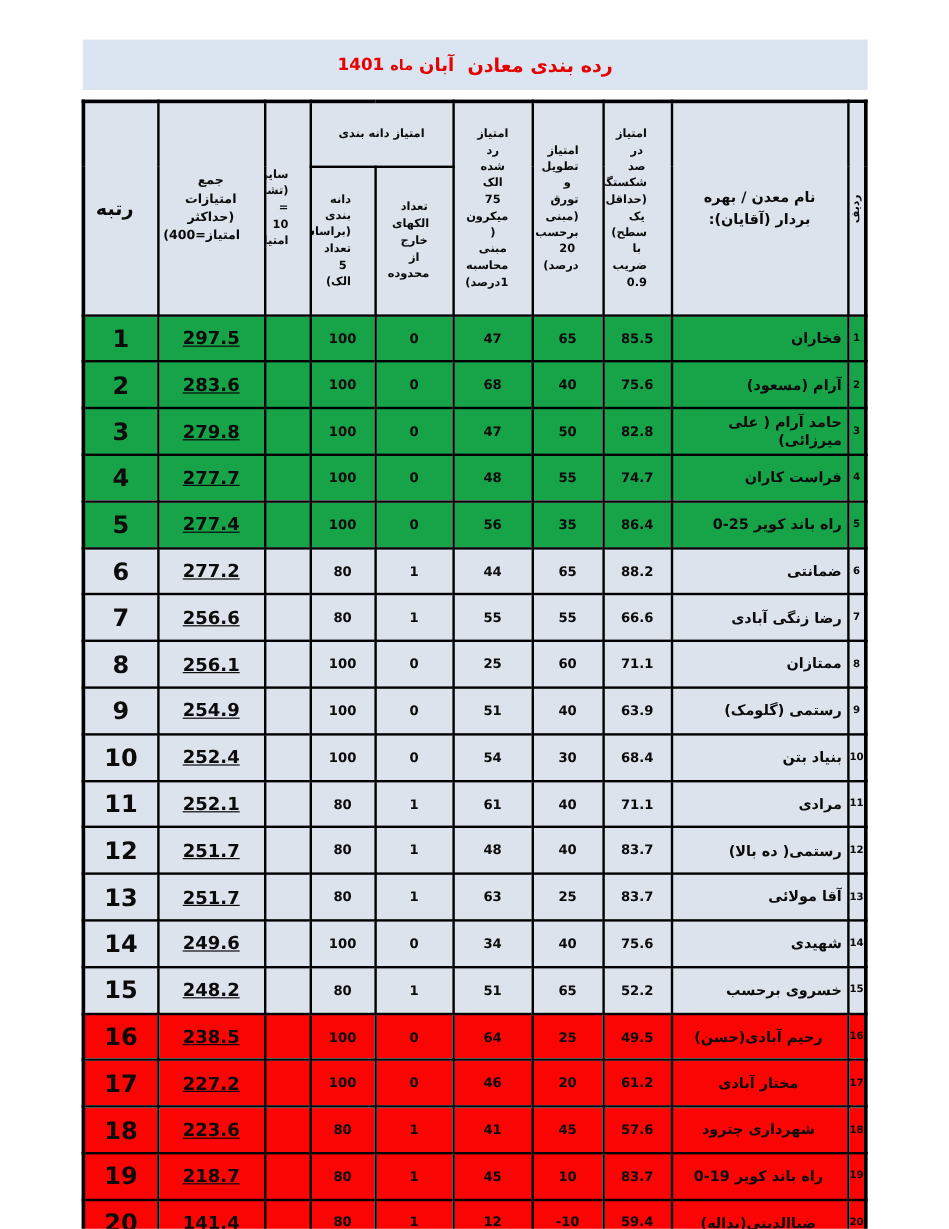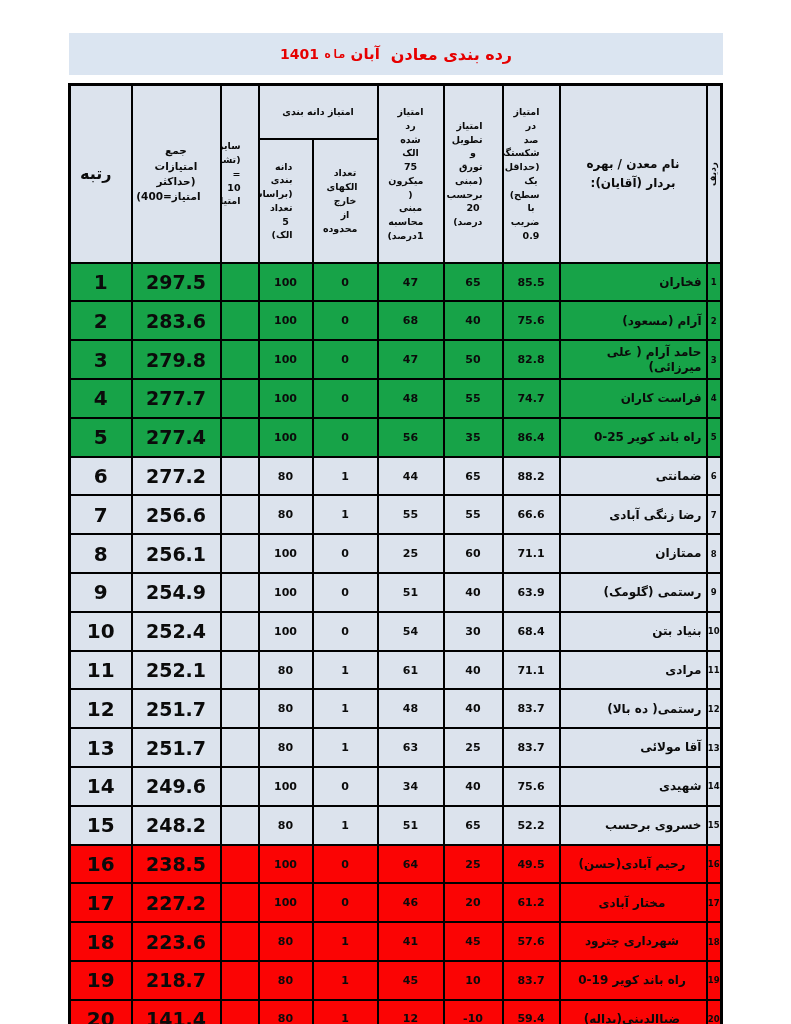"ماه" .title-band .t-word { font-family: Liberation Mono, monospace -> none }
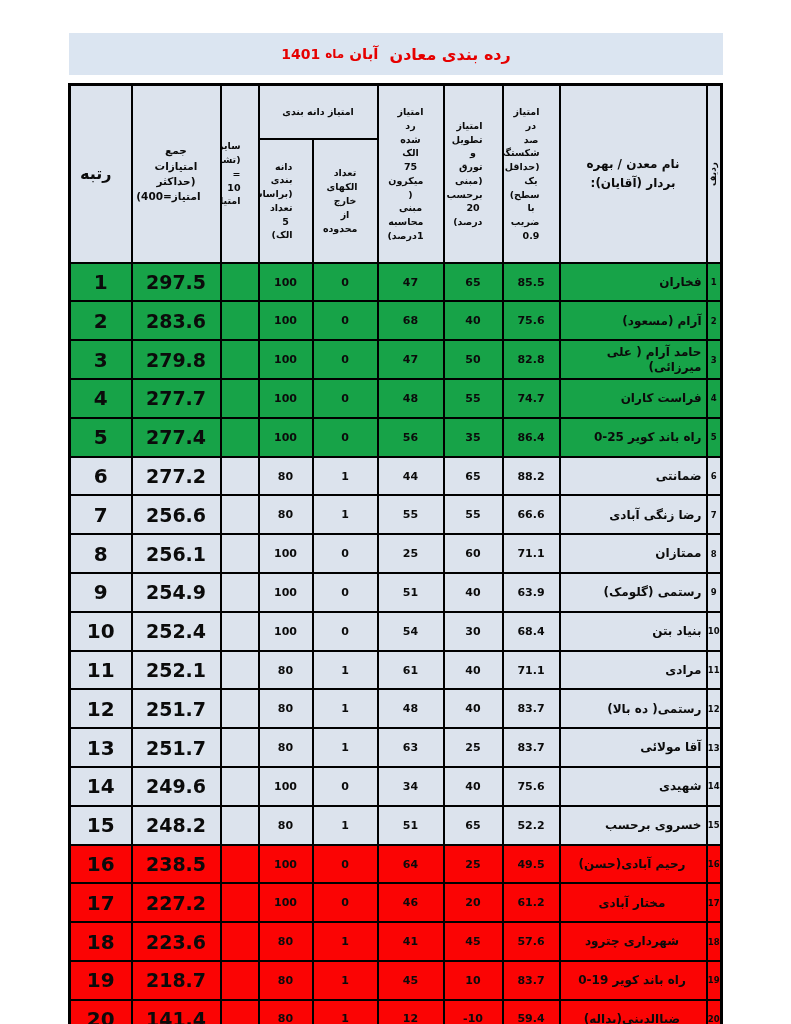"297.5" td.total { font-size: 19px -> 15px; text-decoration: none -> underline }
